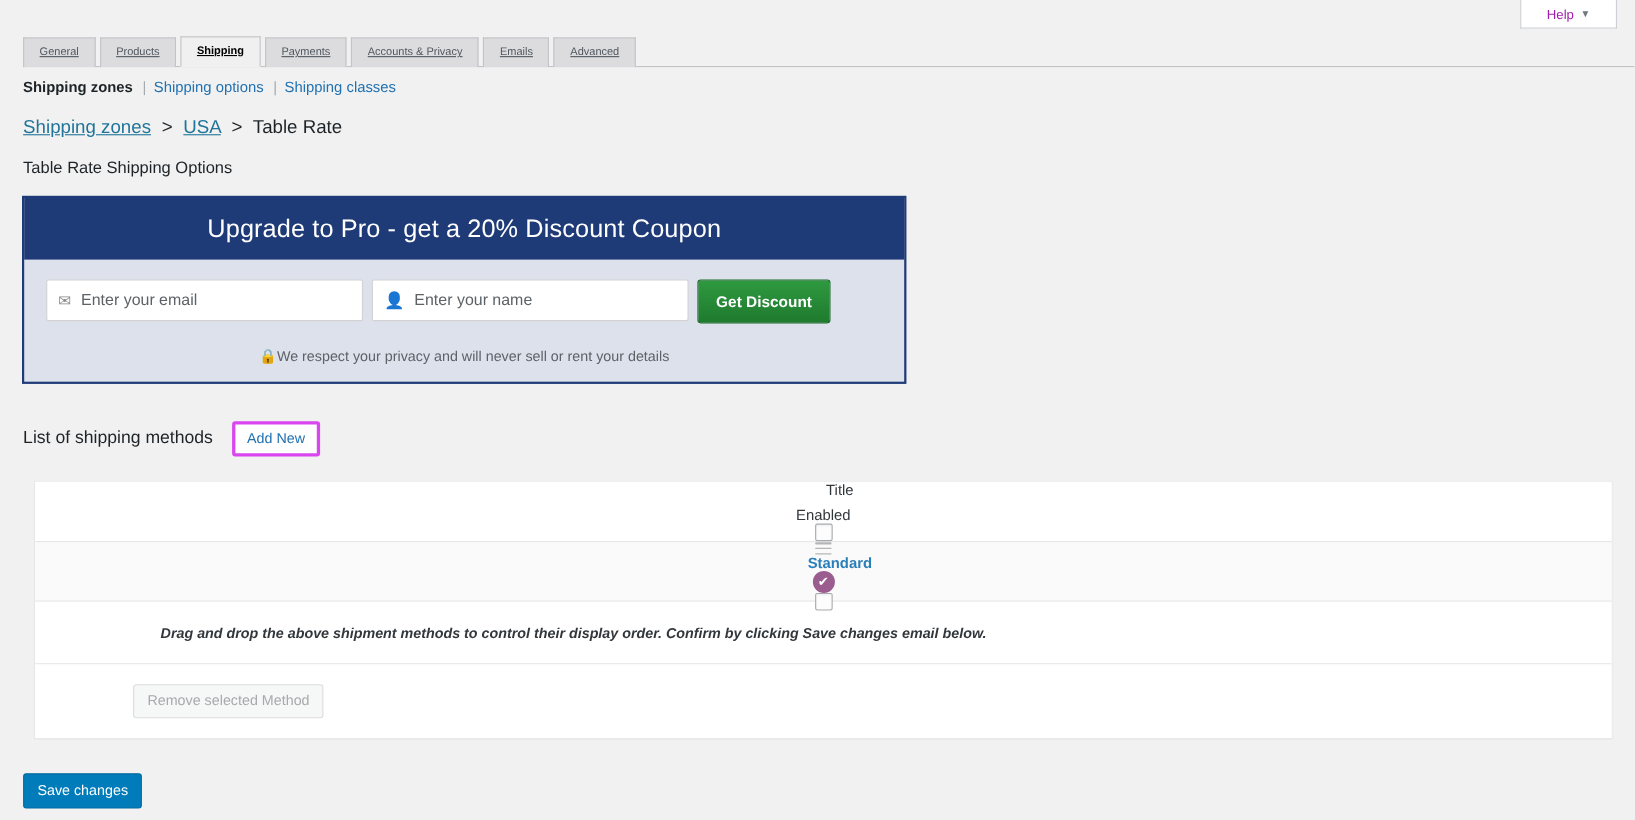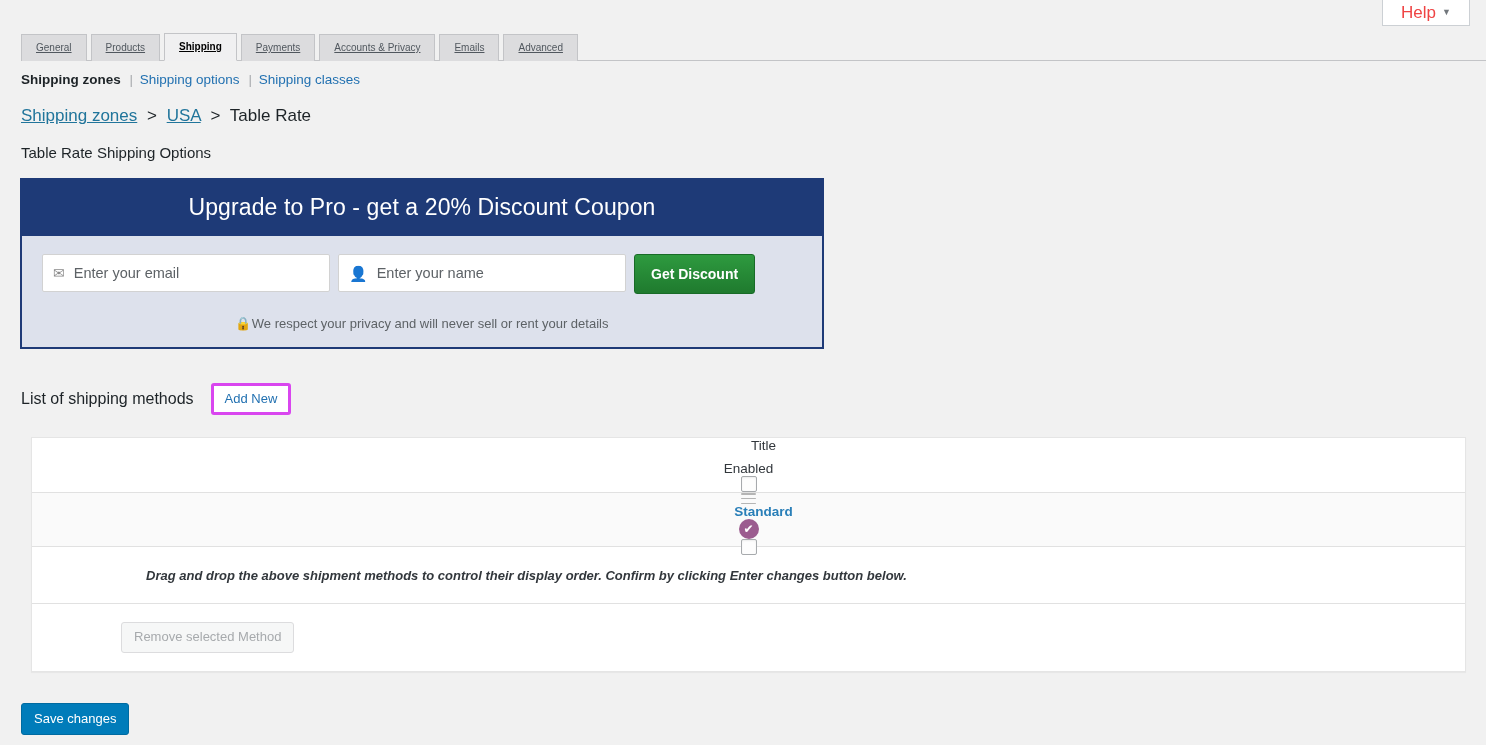"Help" .help-label { color: #ef4444 -> #a21caf; font-size: 17px -> 12px }
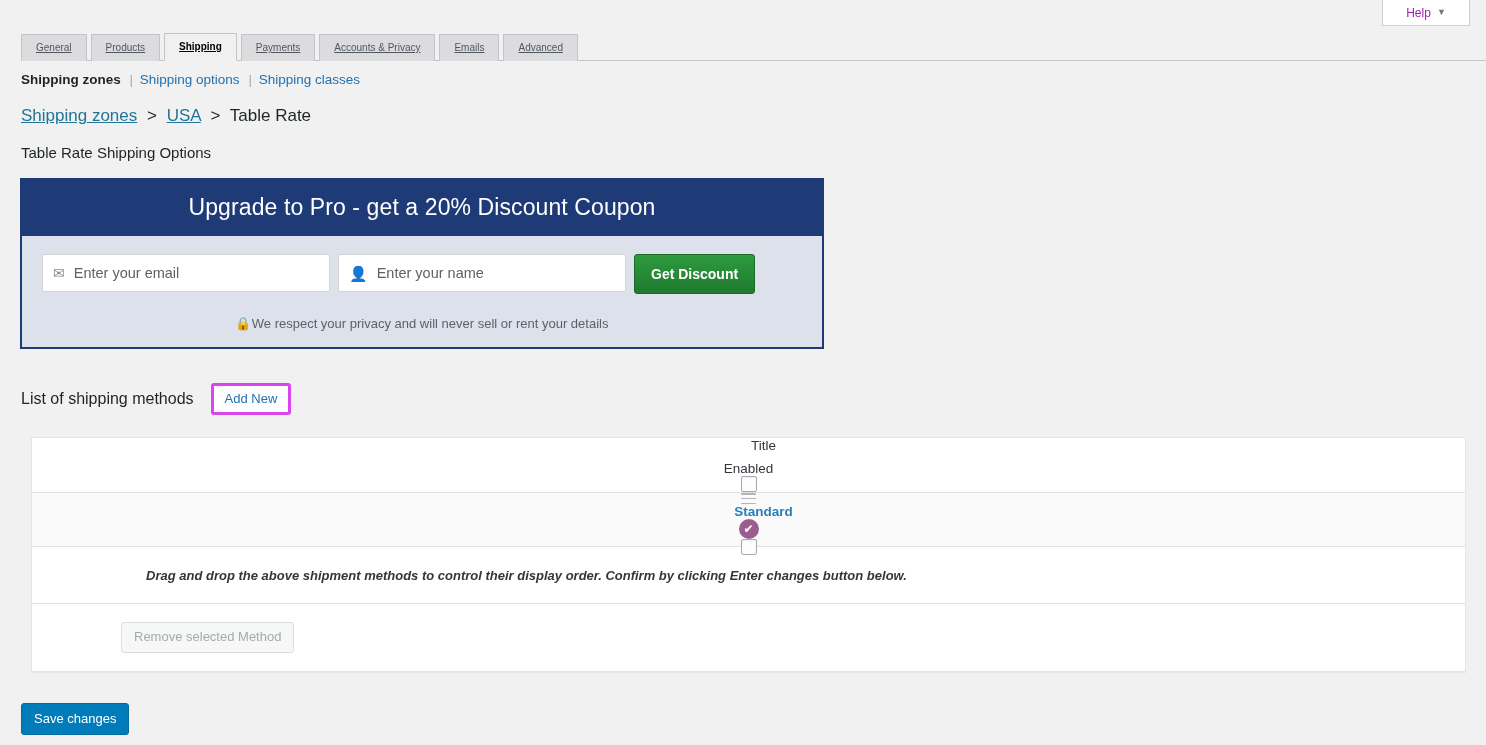"Drag and drop the above" span.note-text { text: Enter changes button -> Save changes email }
